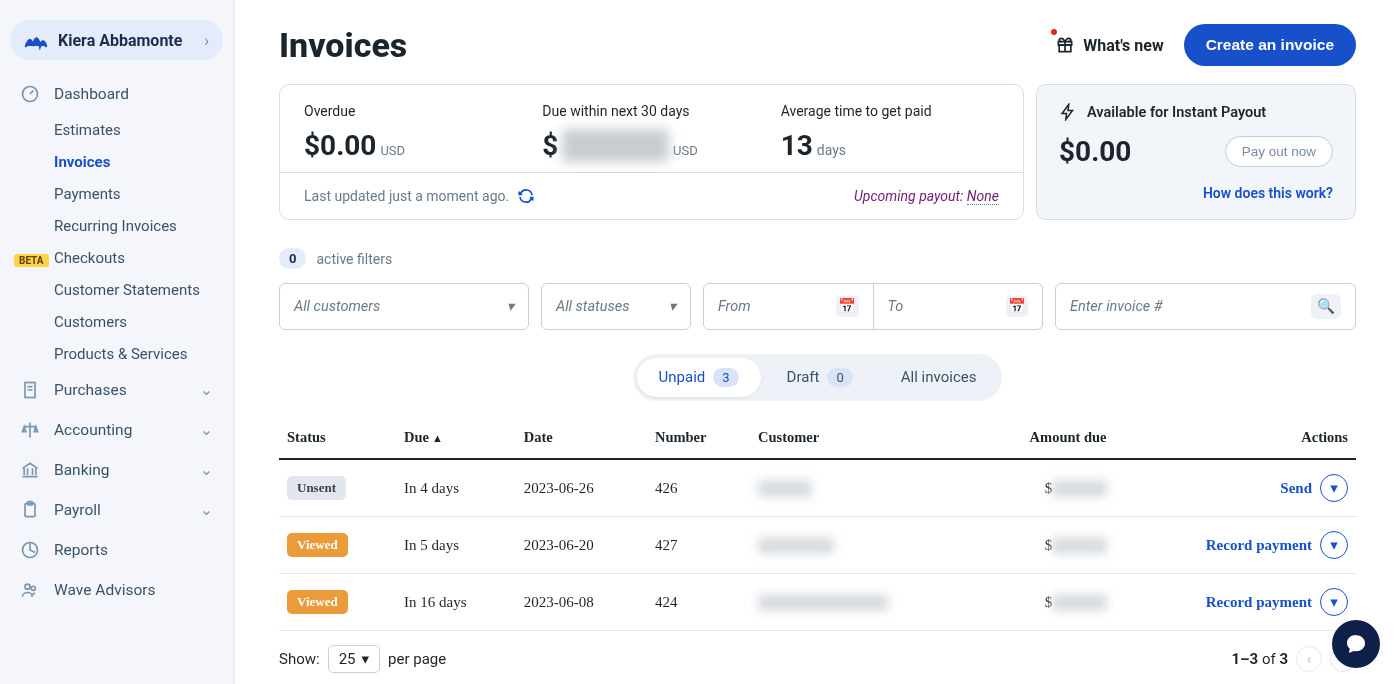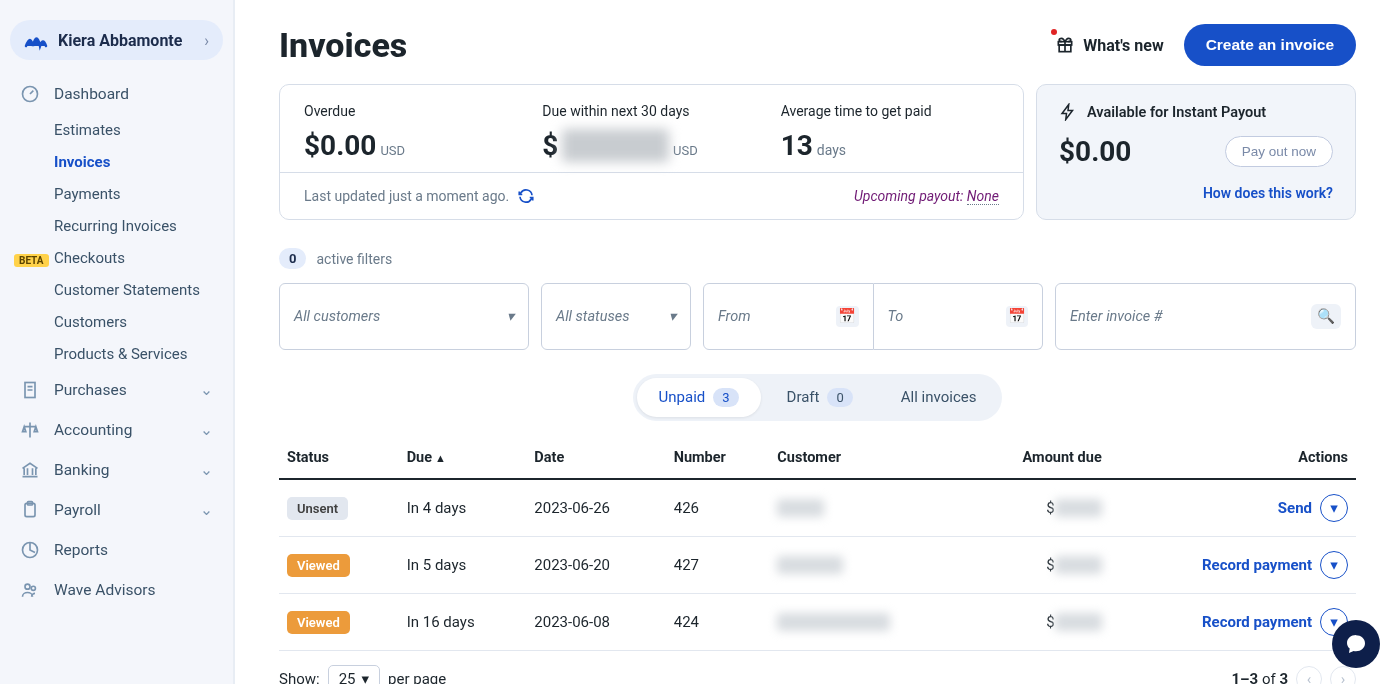"All customers" .select-box, .date-box, .search-box { padding: 20px 14px -> 10px 14px }
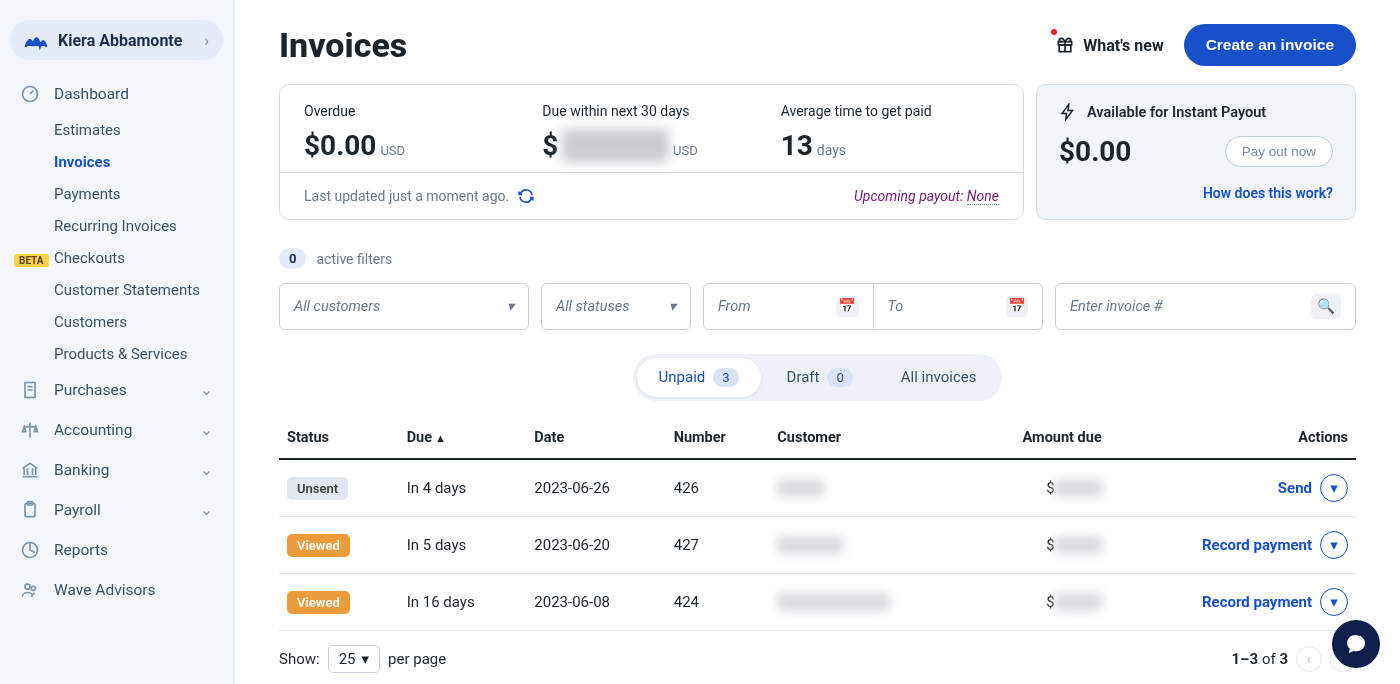"Status" table { font-family: none -> Liberation Serif, serif }
